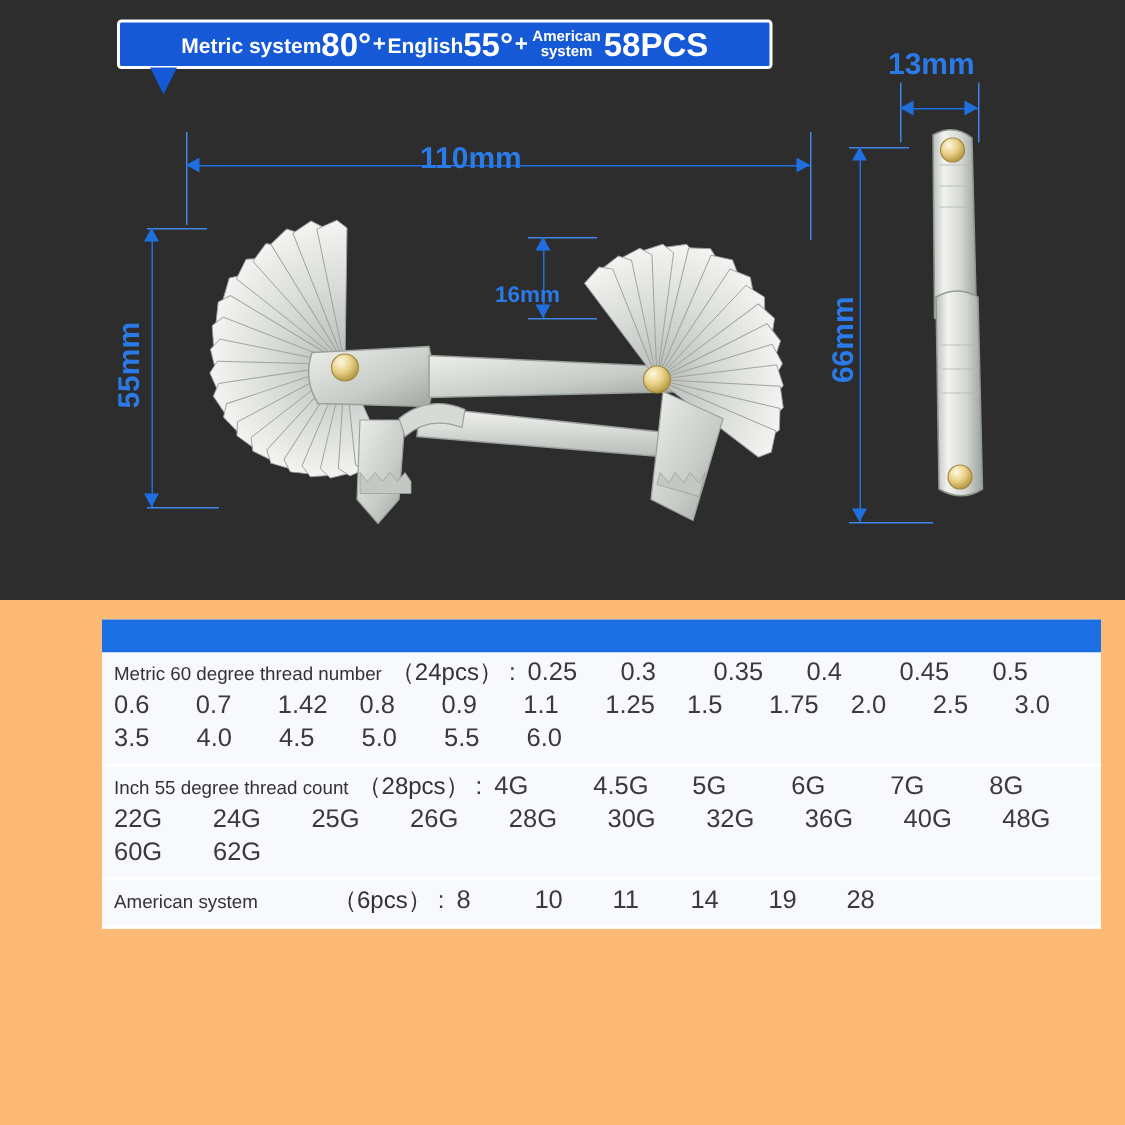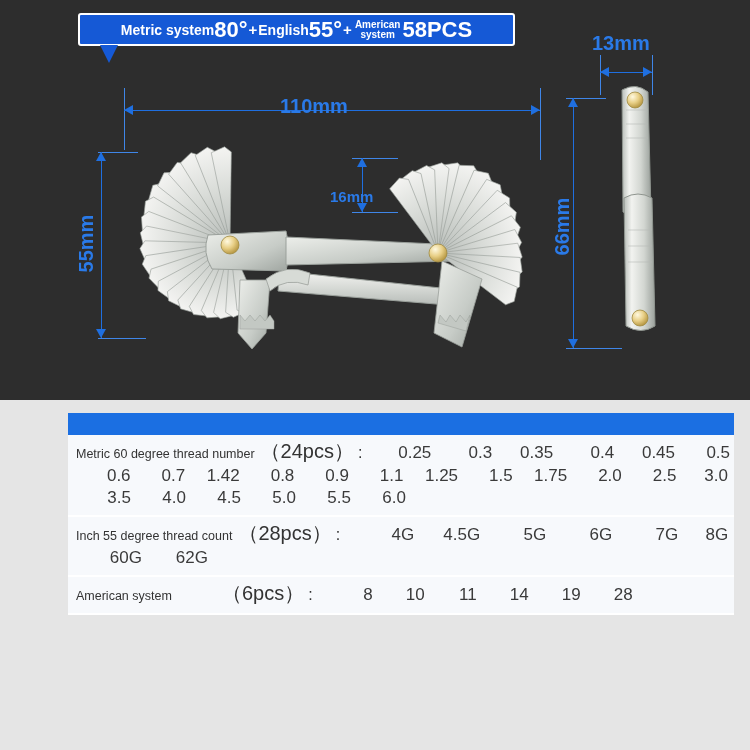"Metric 60 degree thread number" #spec-area { background: #e5e5e5 -> #fdba74 }
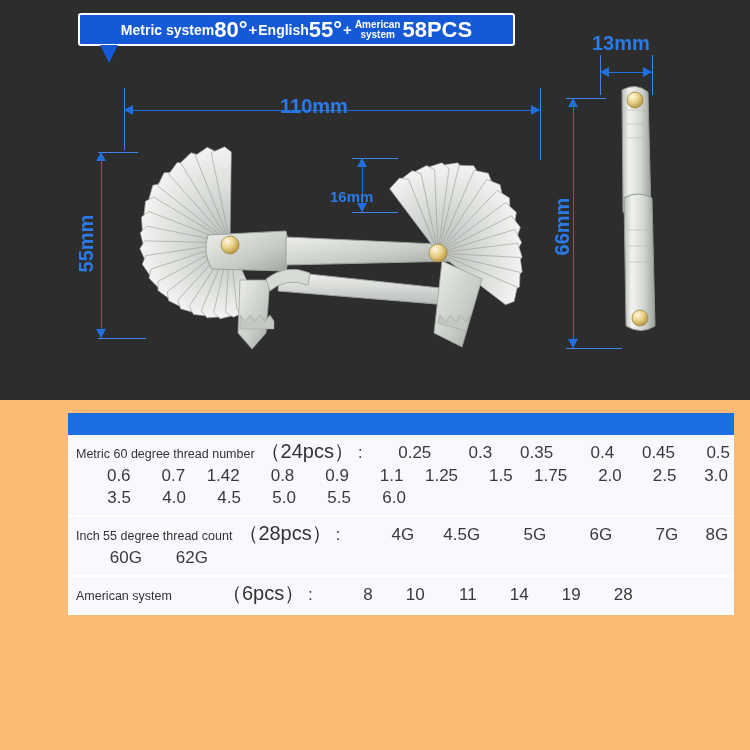"（24pcs）" .spec-count { font-size: 20px -> 16px }
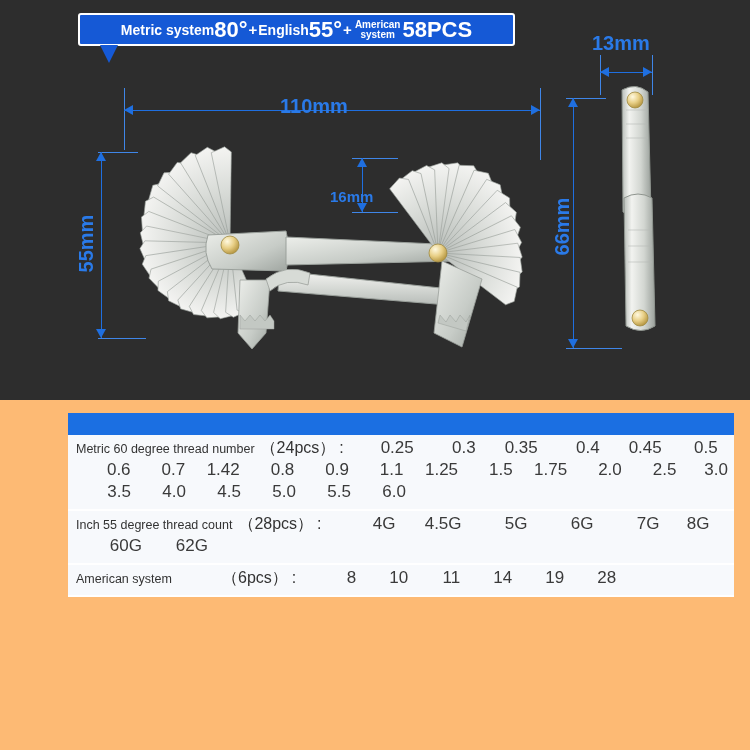"0.25" .val { text-align: right -> left }
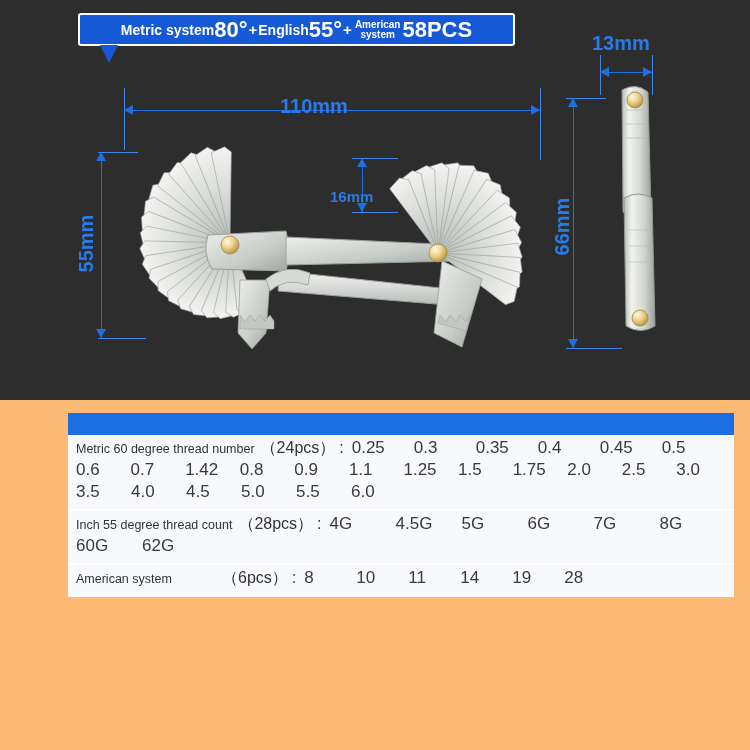"22G" div.val-row { html: none -> <div> <span>22G</span> <span>24G</span> <span>25G</span> <span>26G</span> <span>28G</span> <span>30G</span> <span>32G</span> <span>36G</span> <span>40G</span> <span>48G</span> </div> }
